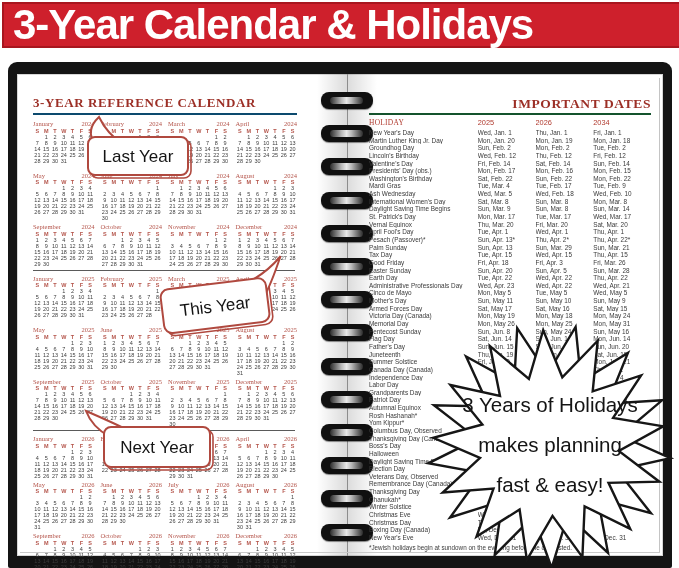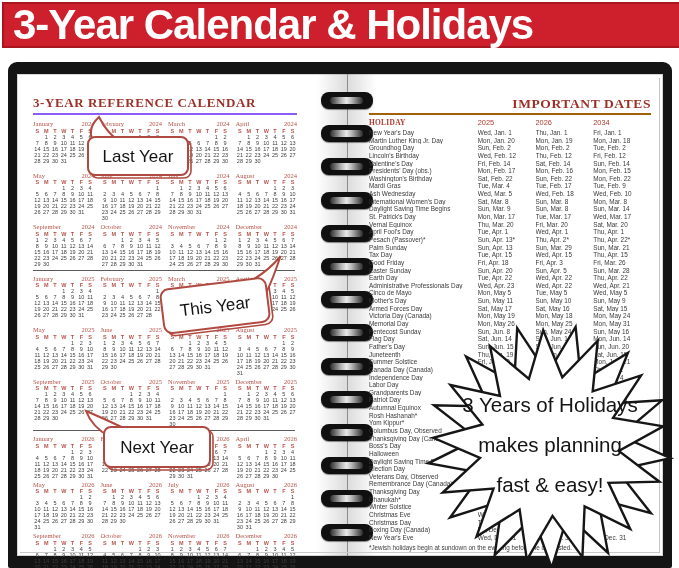"3-YEAR REFERENCE CALENDAR" .left-title { border-bottom: 2px solid #8b5cf6 -> 2px solid #0c4a6e }
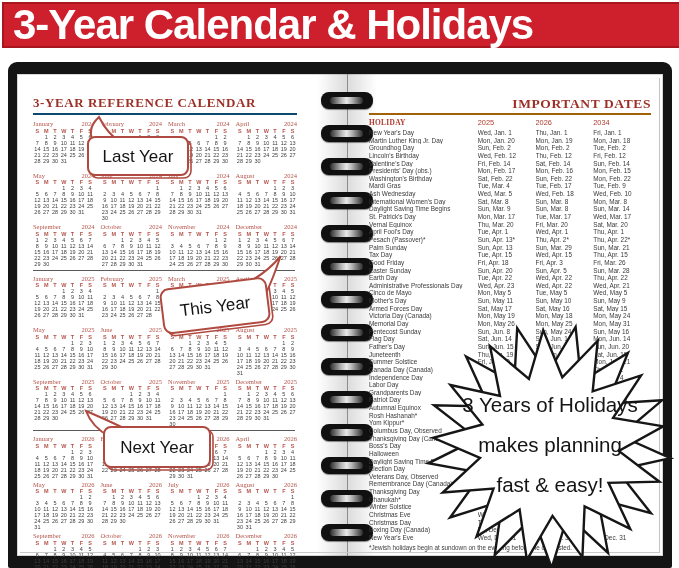"IMPORTANT DATES" .right-title { border-bottom: 2px solid #a16207 -> 2px solid #14532d }
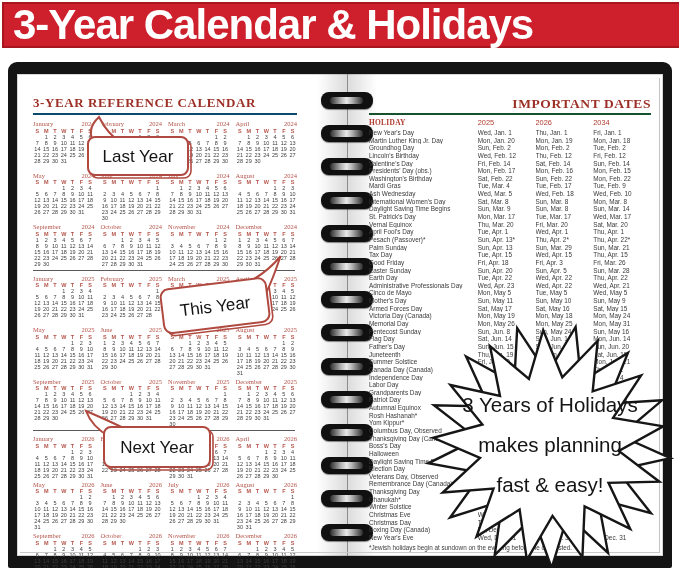"HOLIDAY" .hrow-head .hcol-name { font-weight: bold -> normal }
